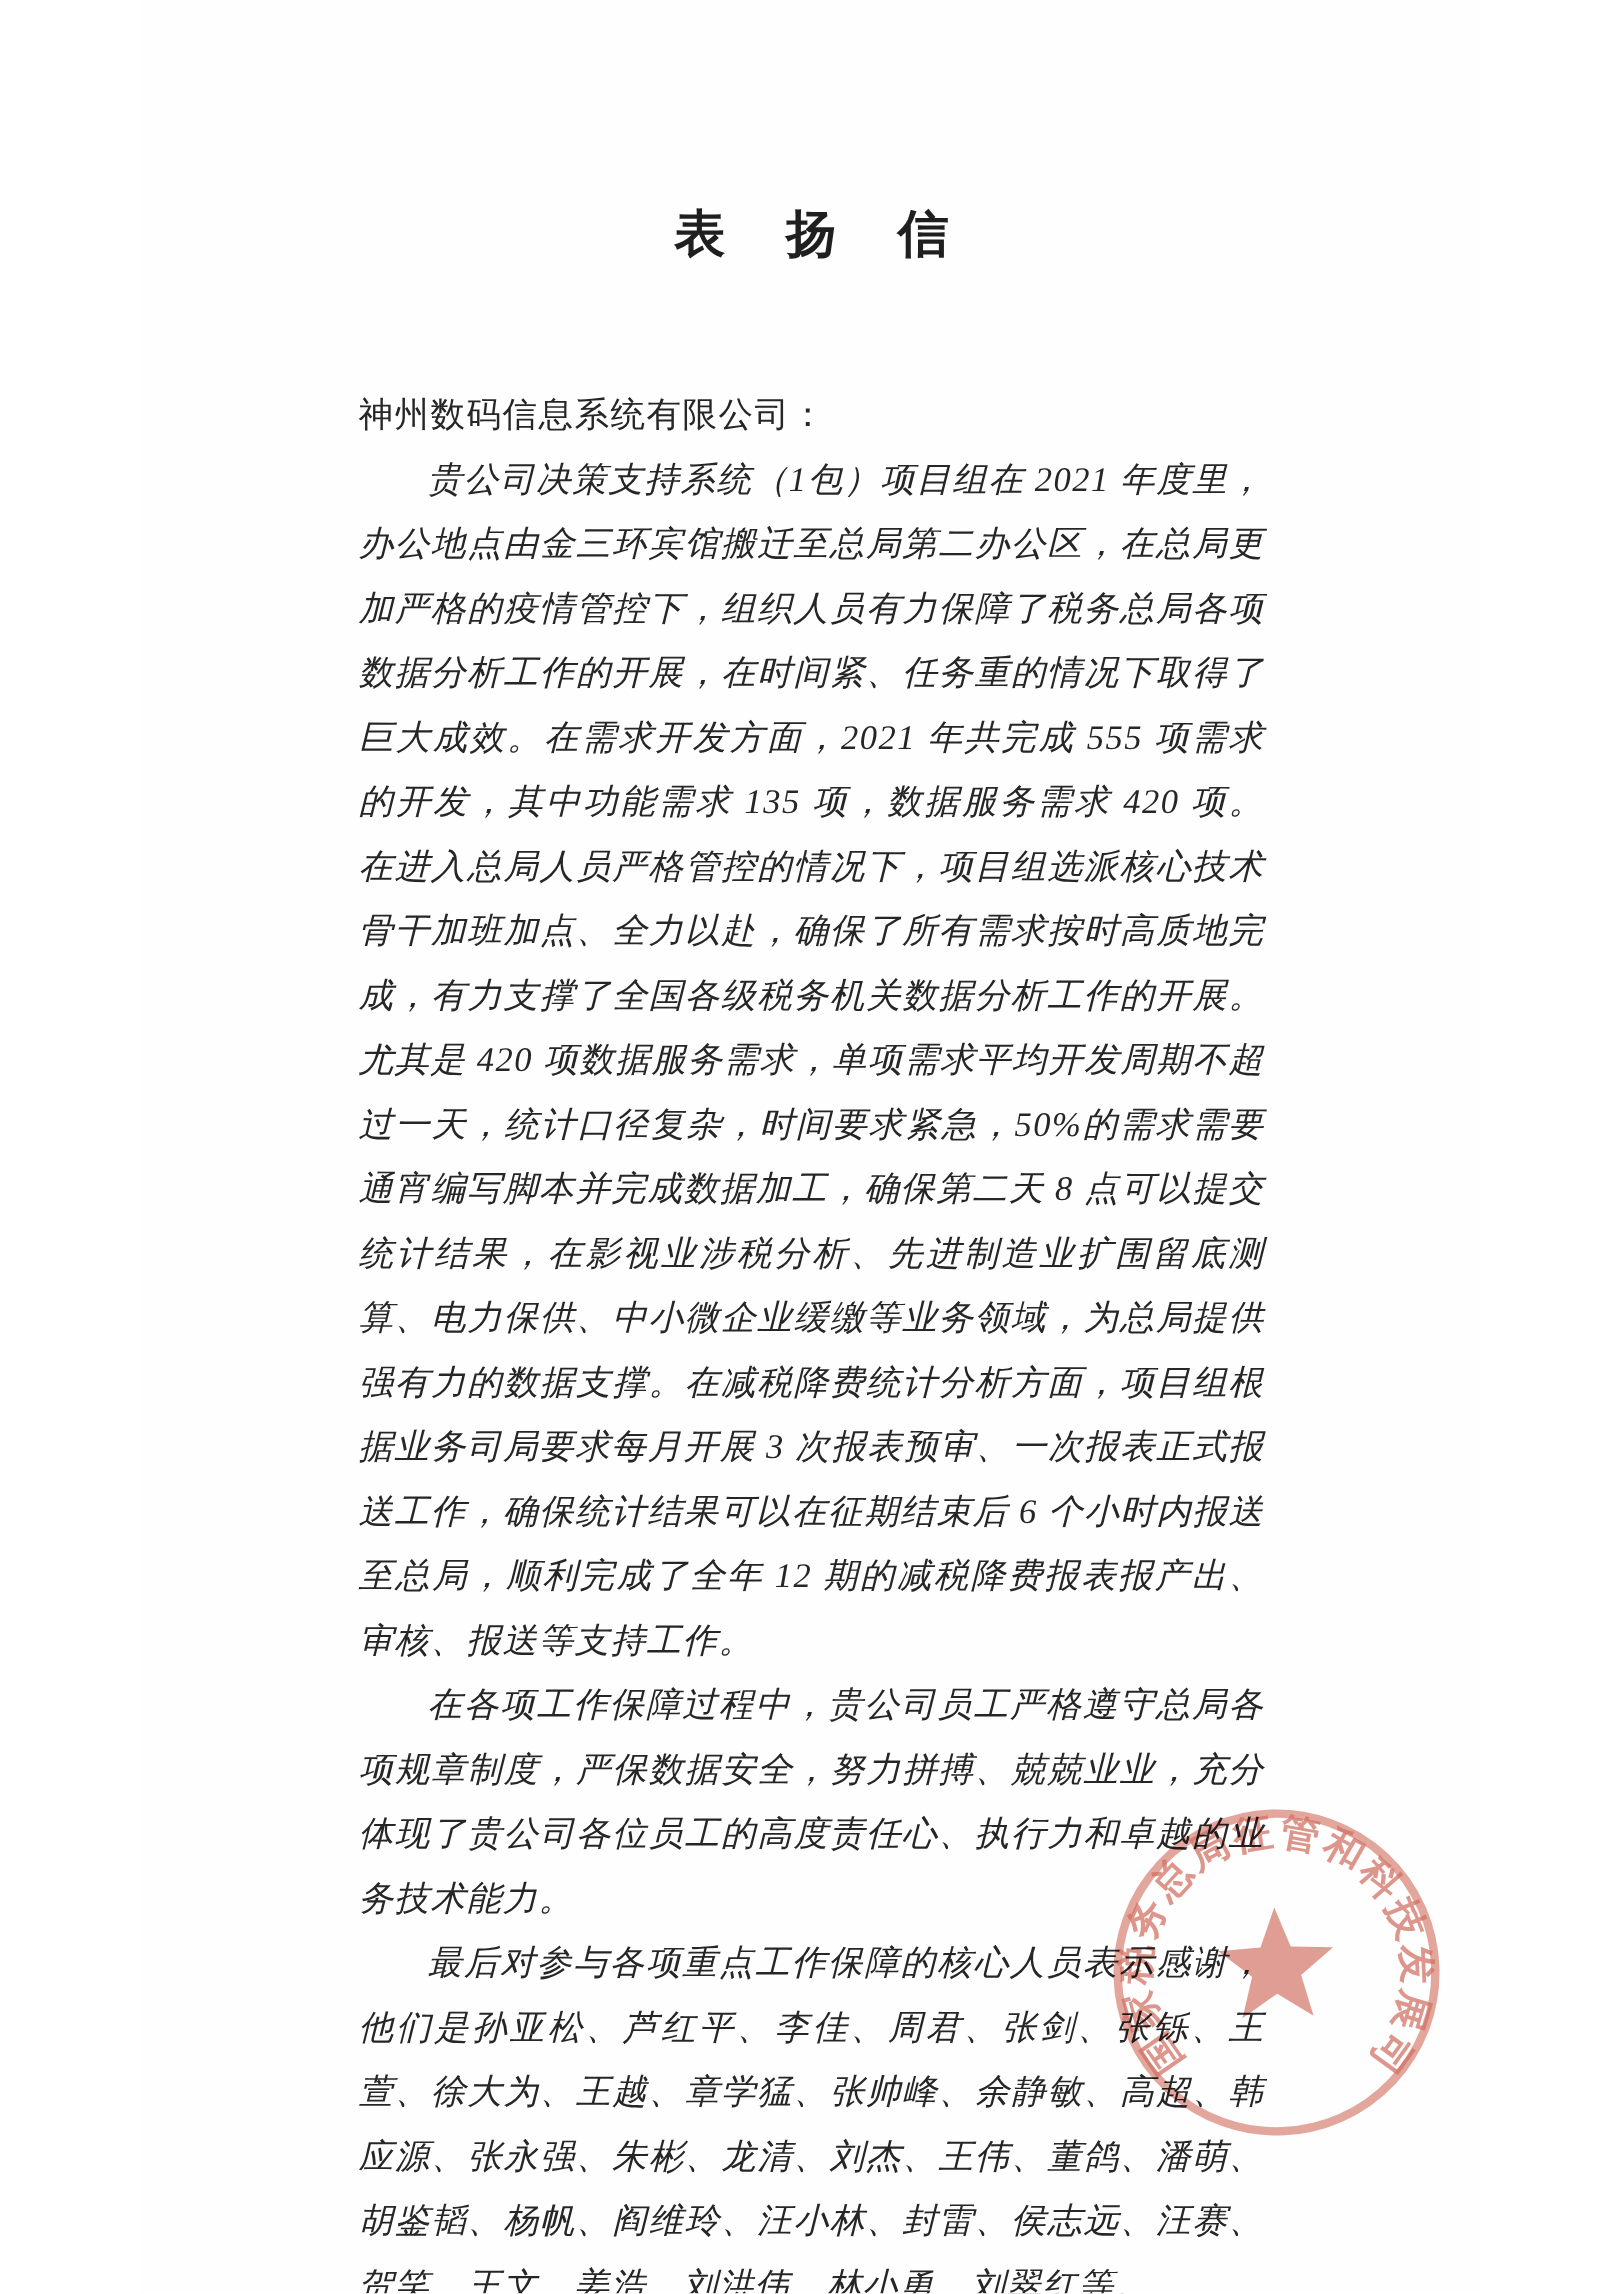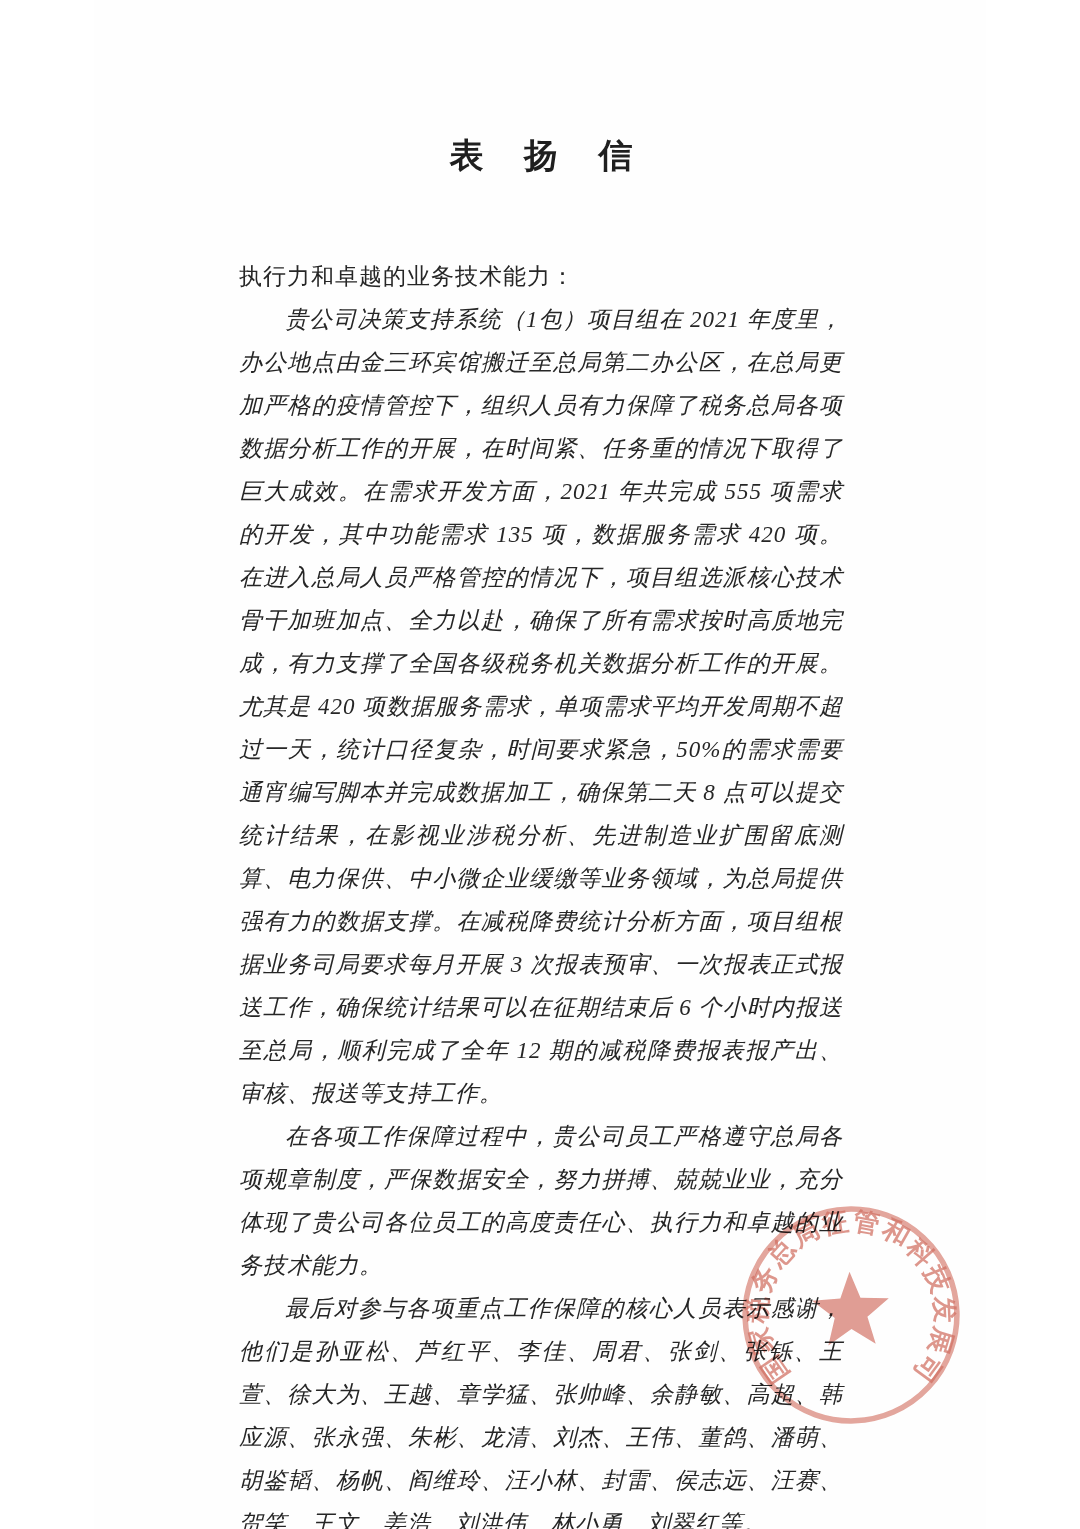"执行力和卓越的业务技术能力：" p.salutation { text: 执行力和卓越的业务技术能力 -> 神州数码信息系统有限公司 }
